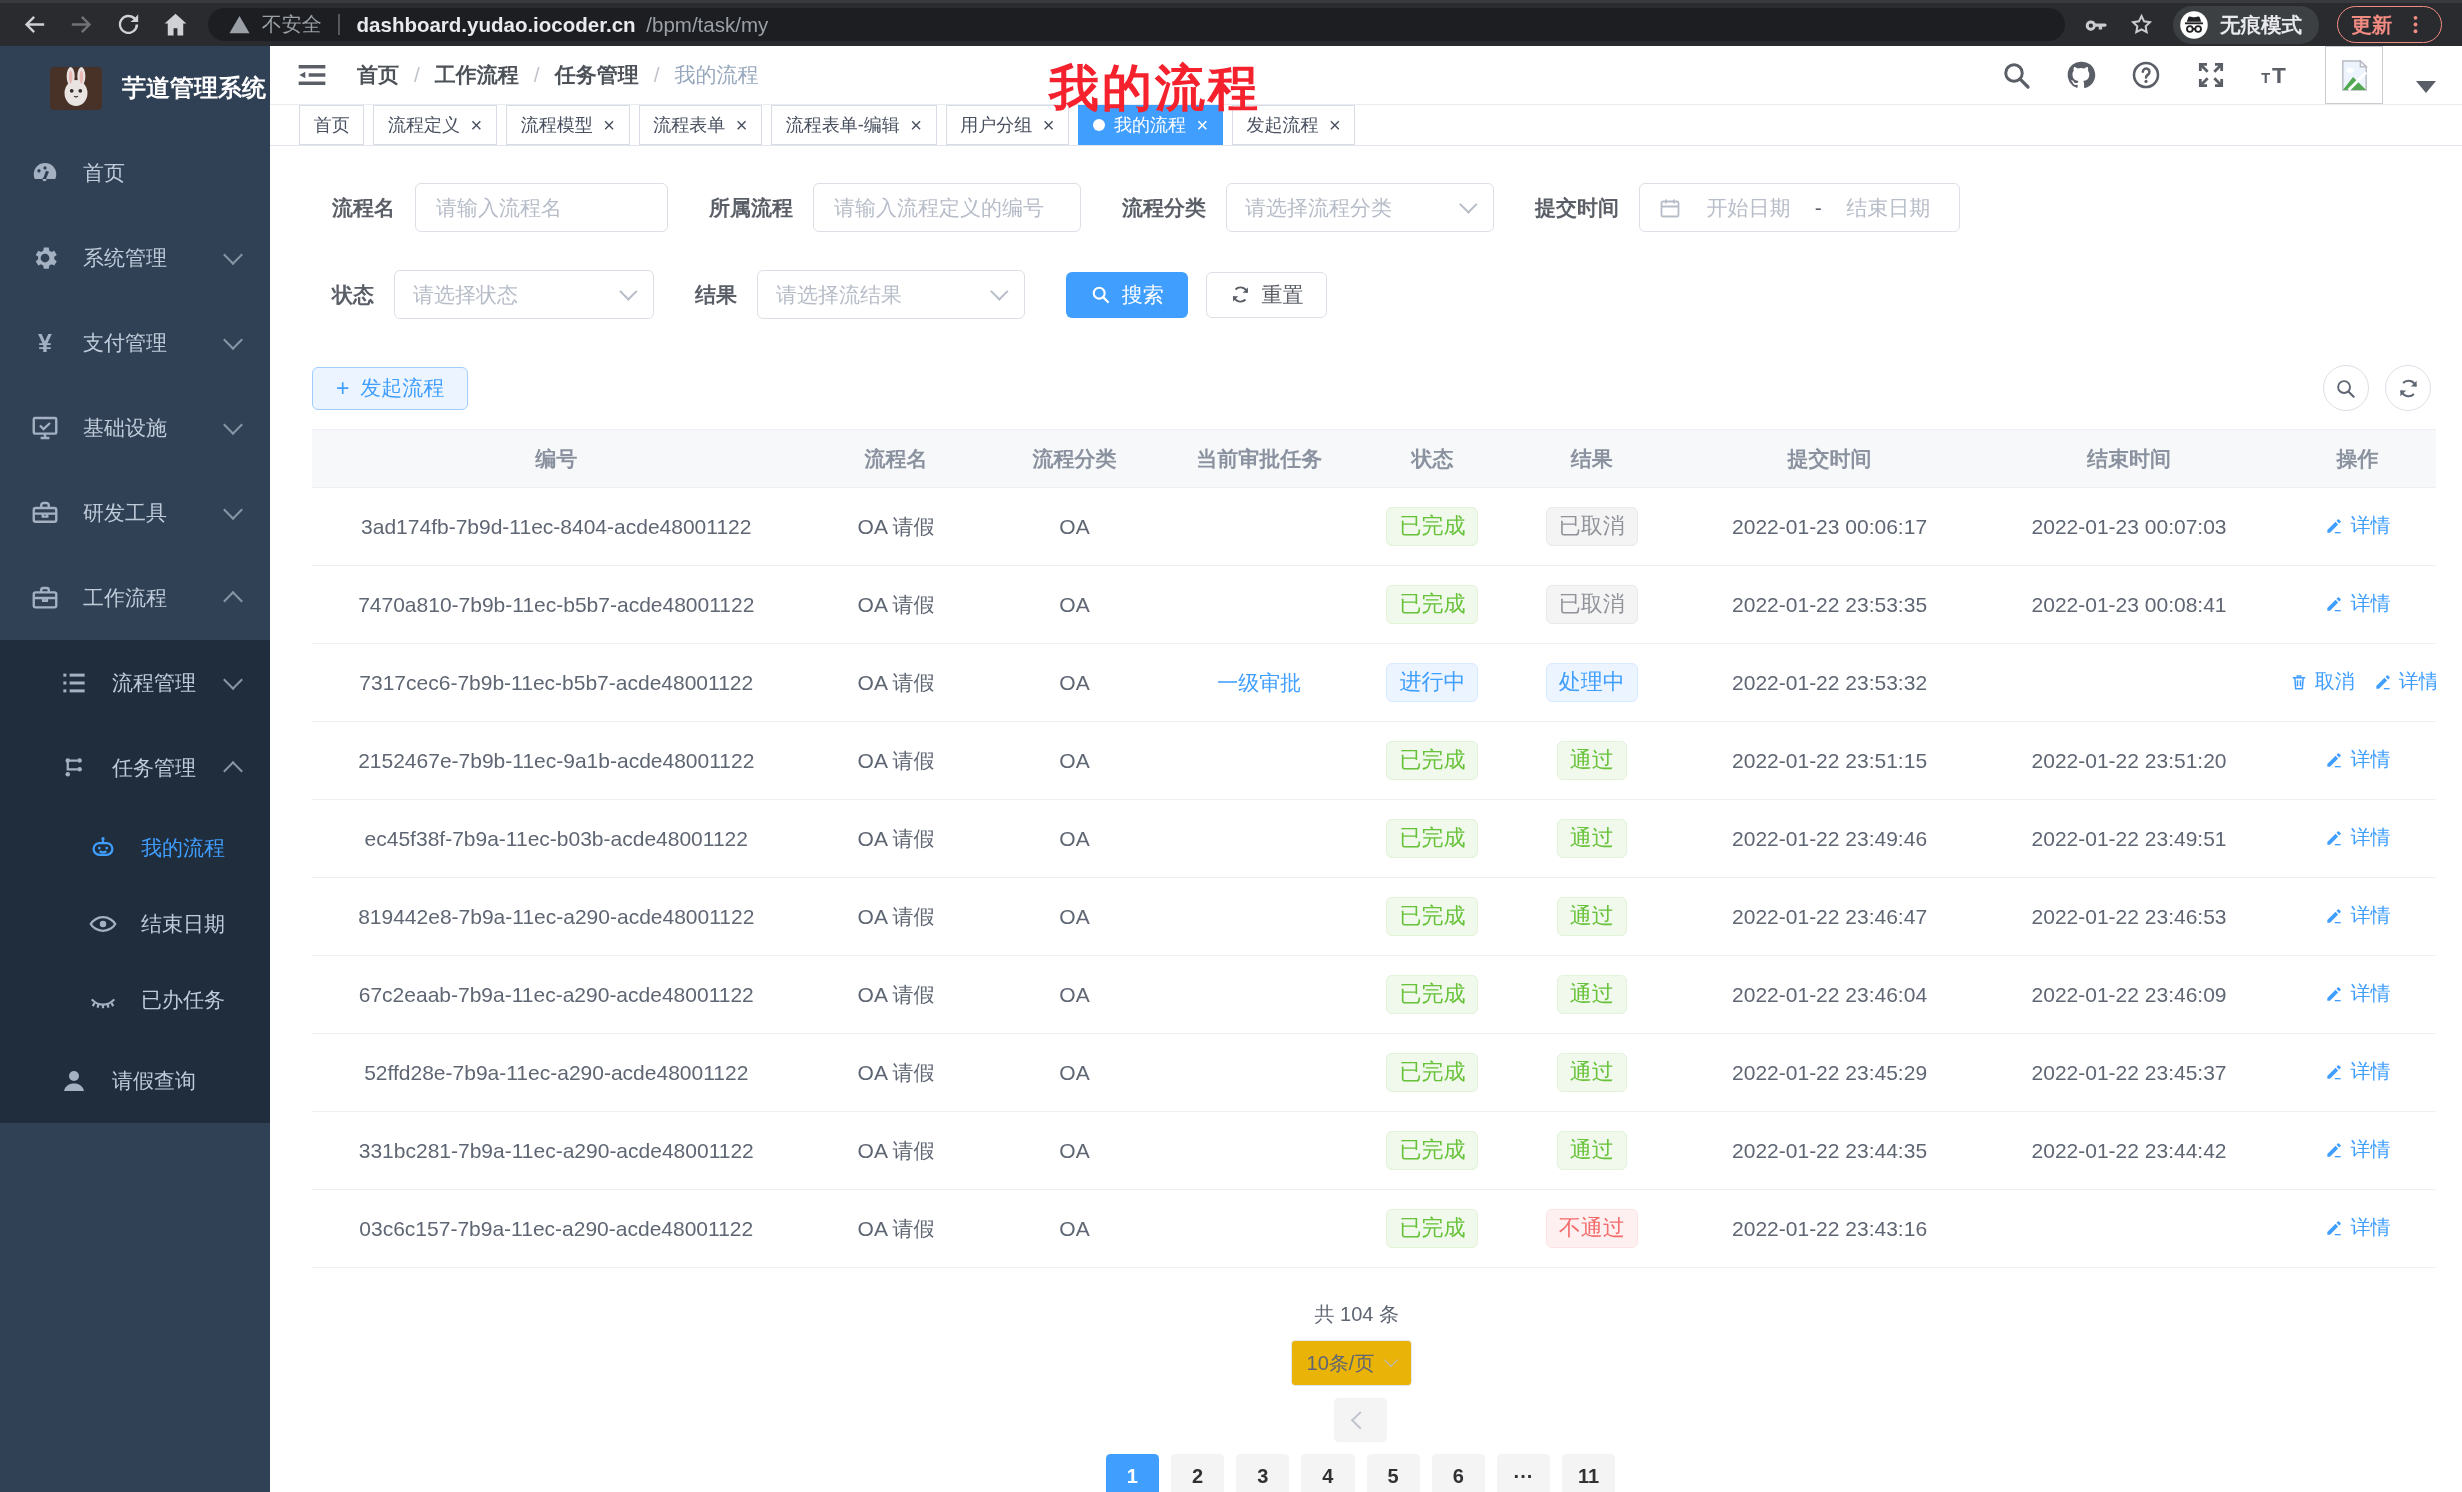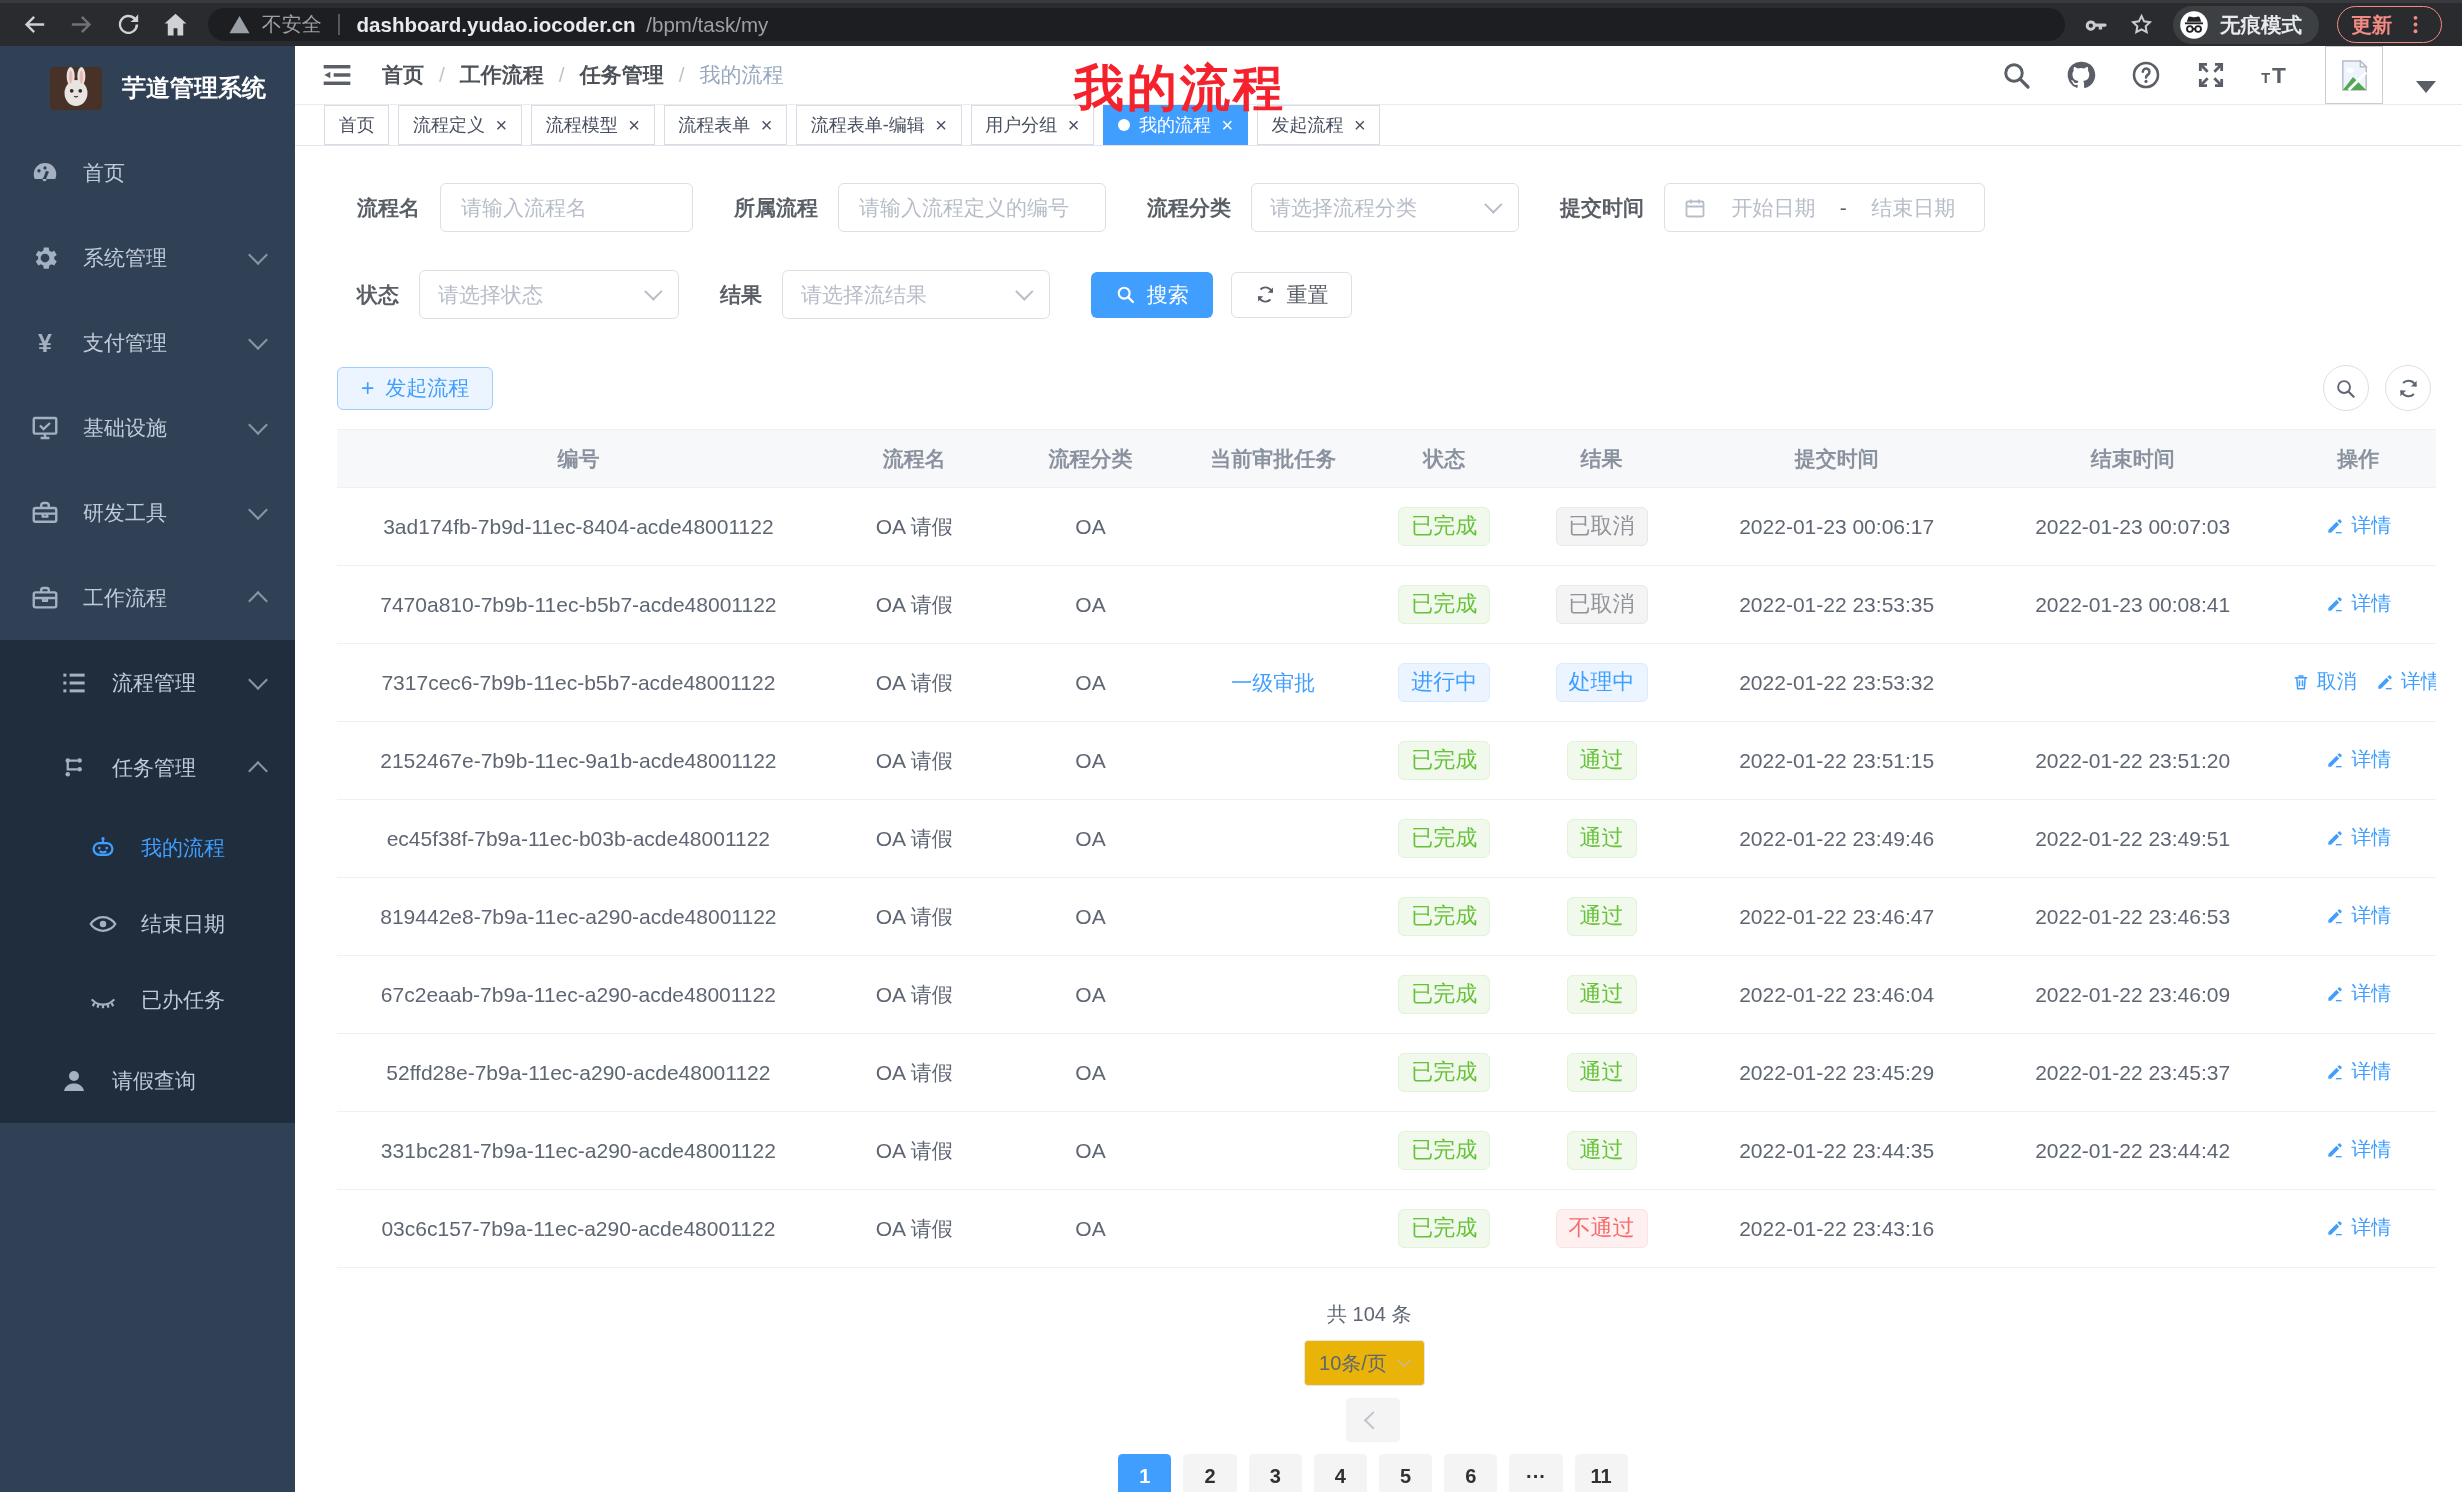"芋道管理系统" .sidebar { width: 295px -> 270px }
